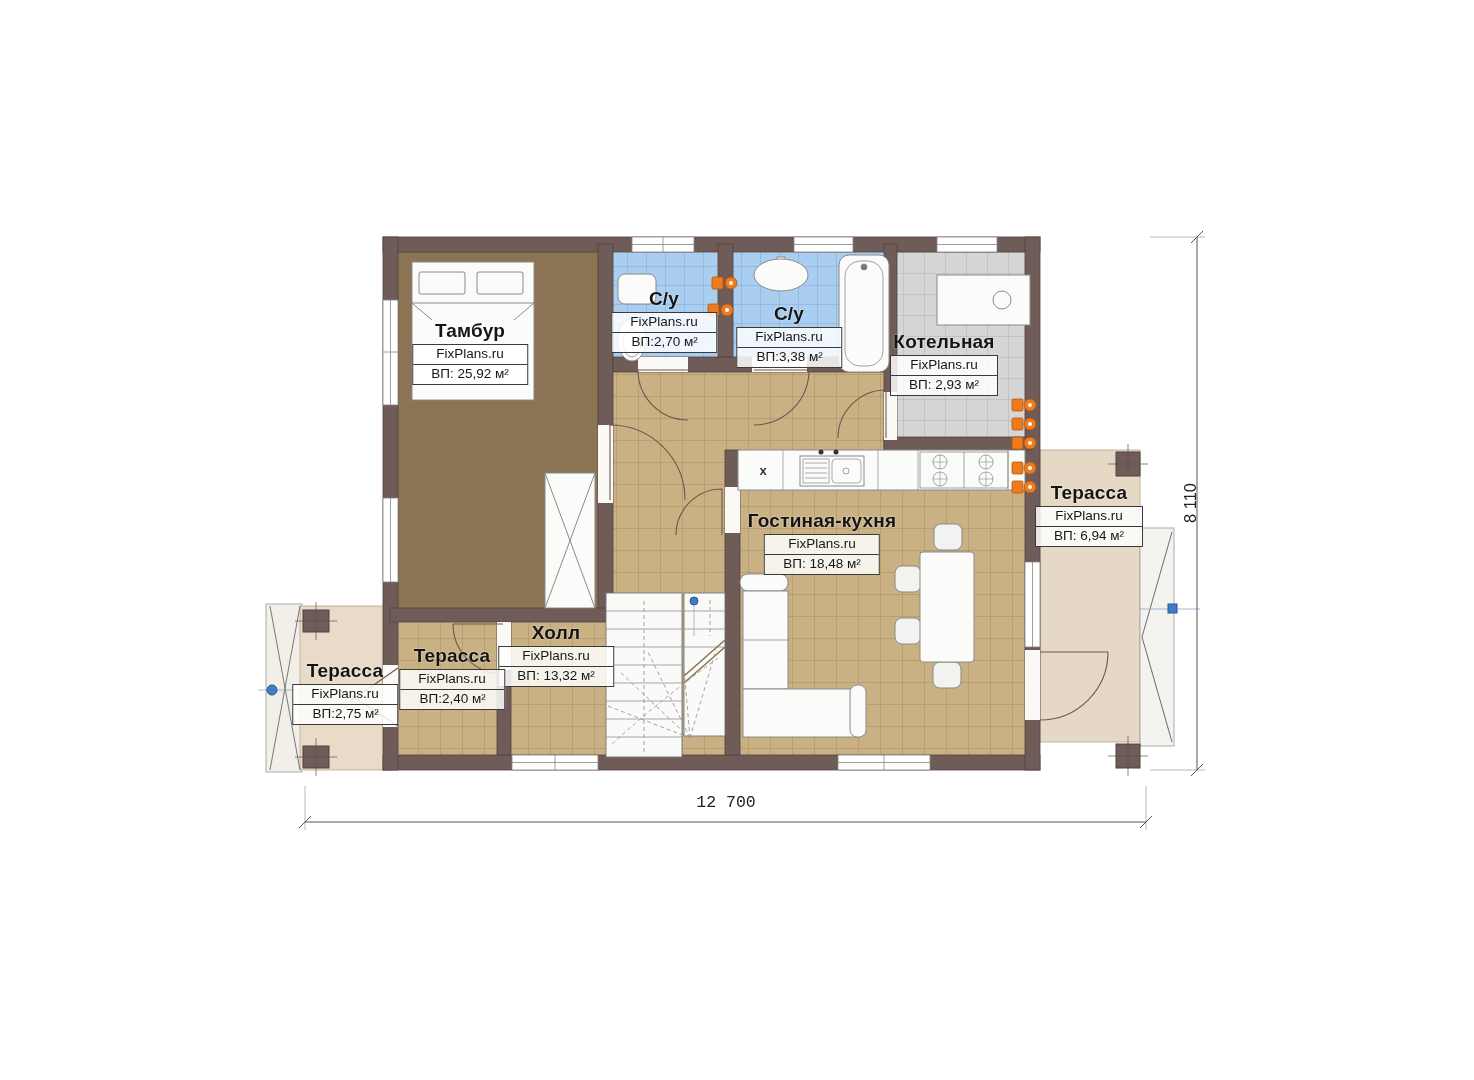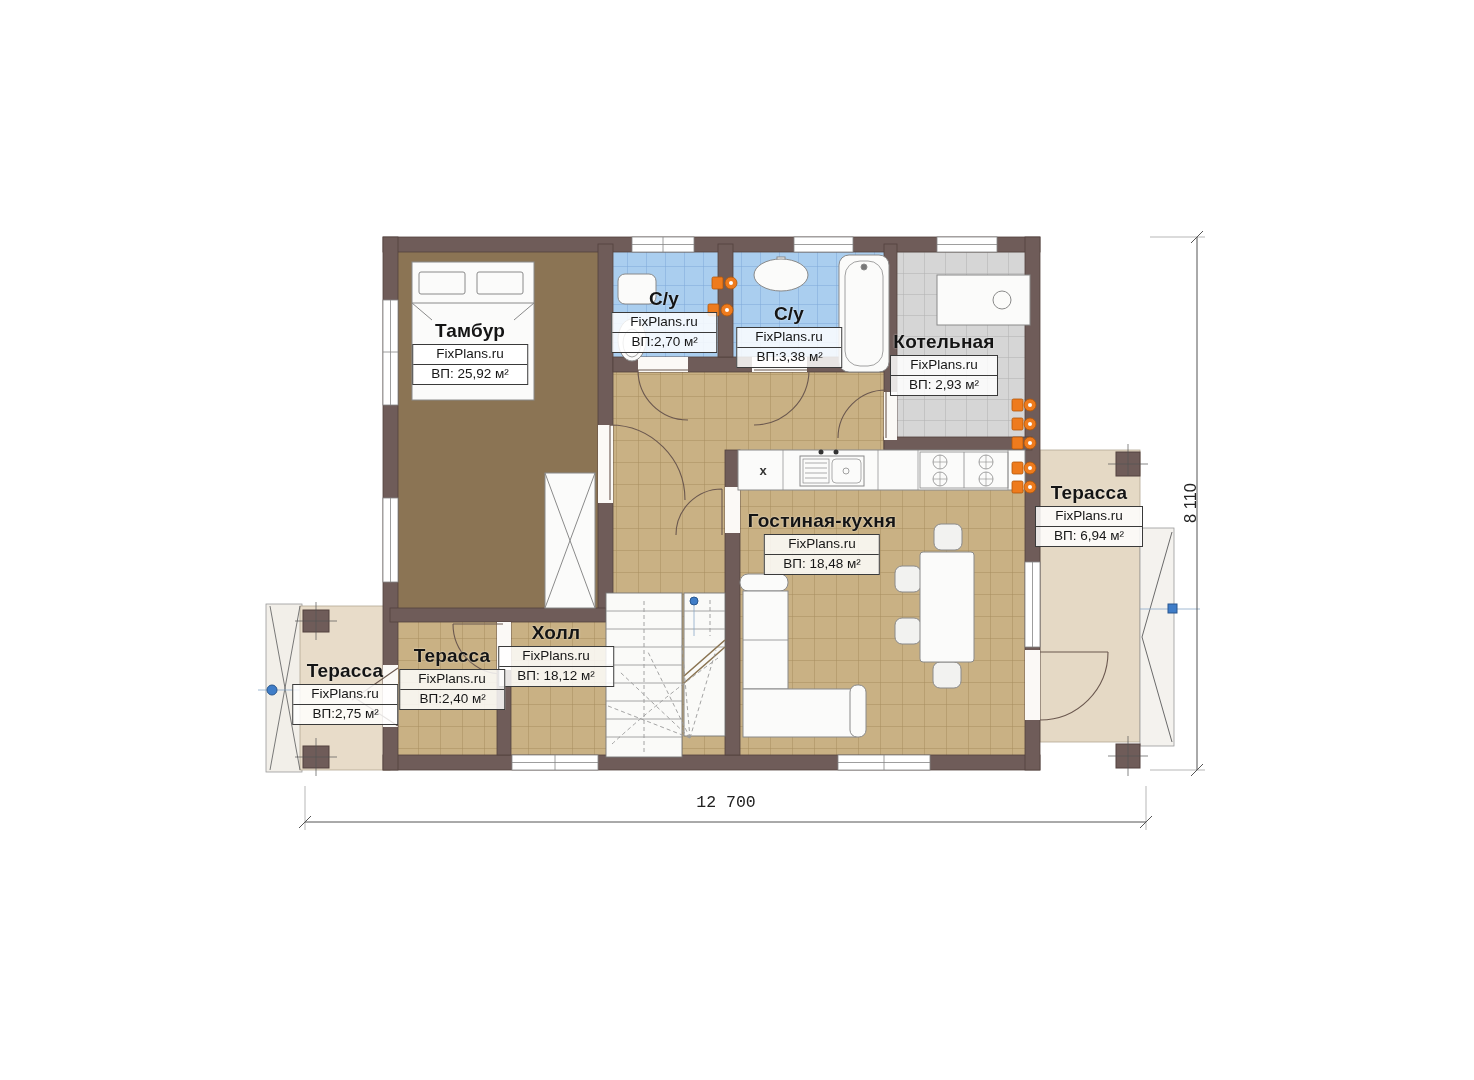"ВП: 18,12 м²" div.row { text: 18,12 -> 13,32 }
